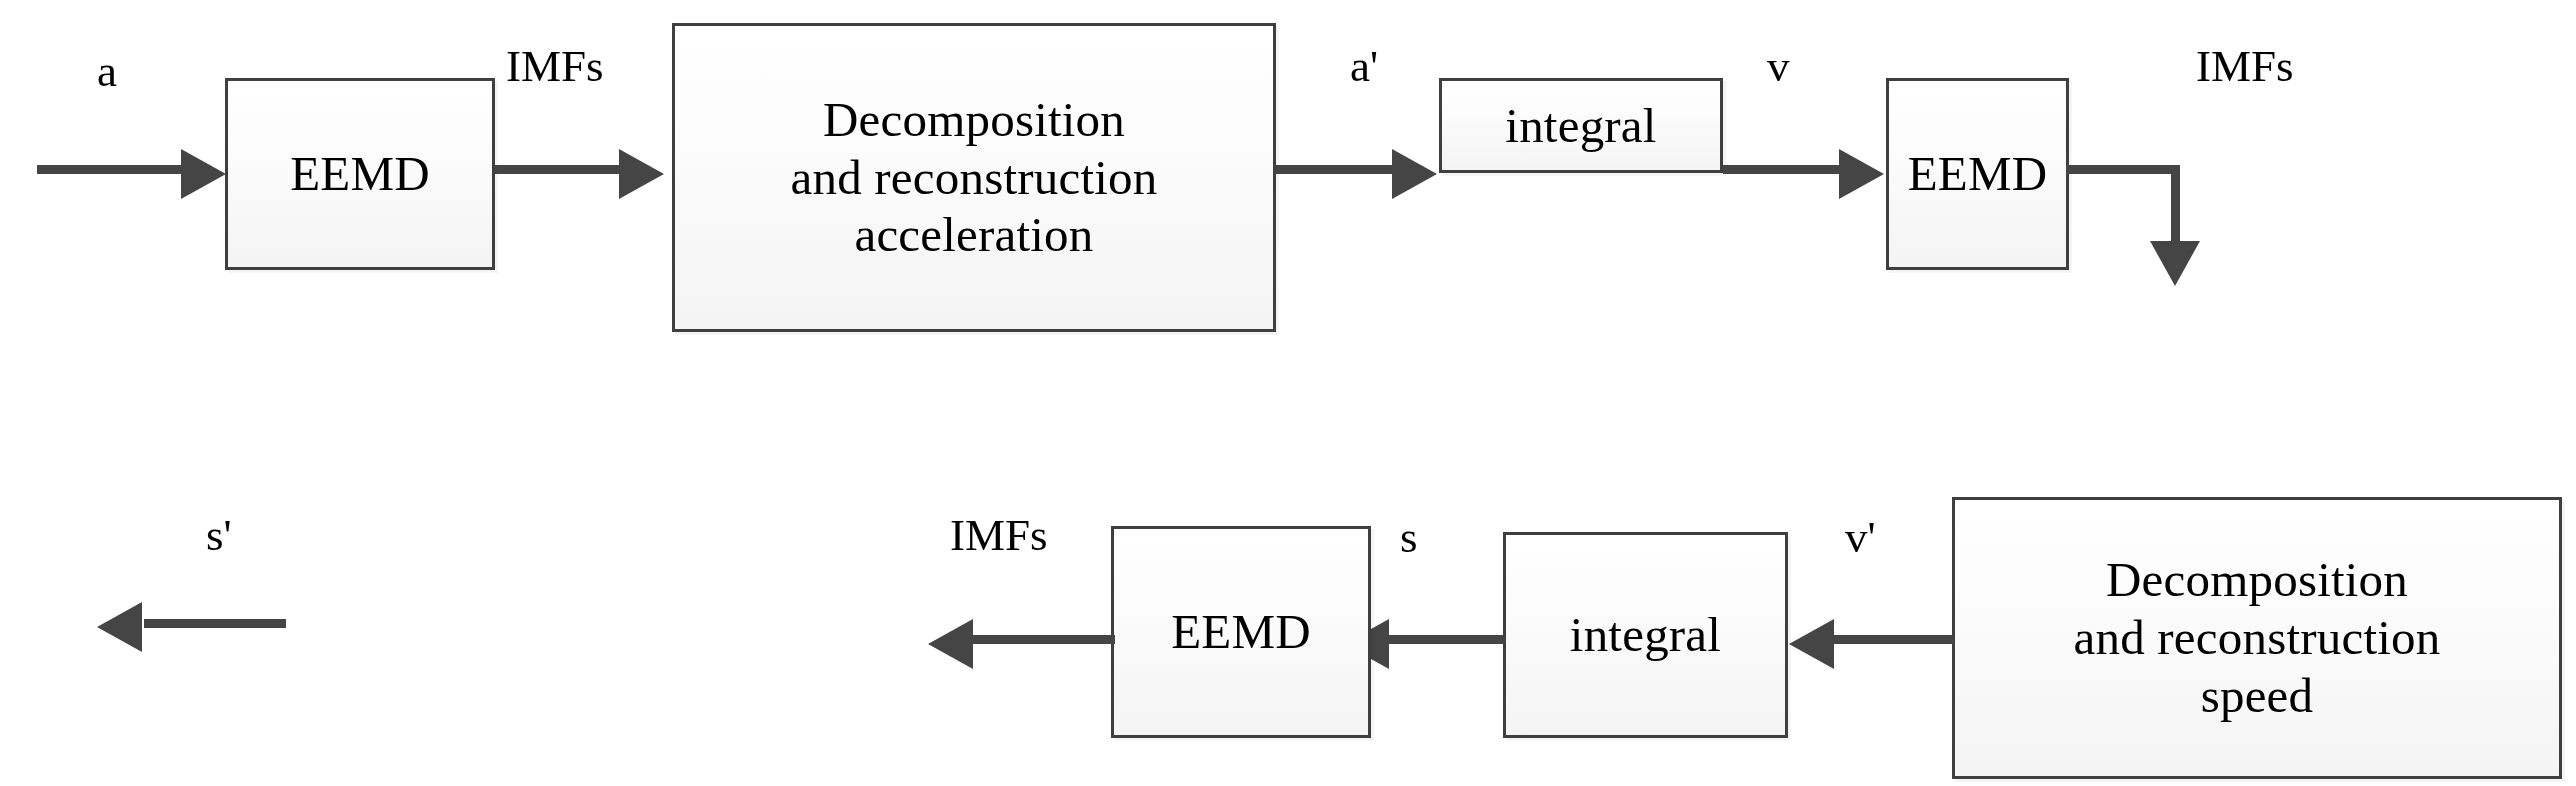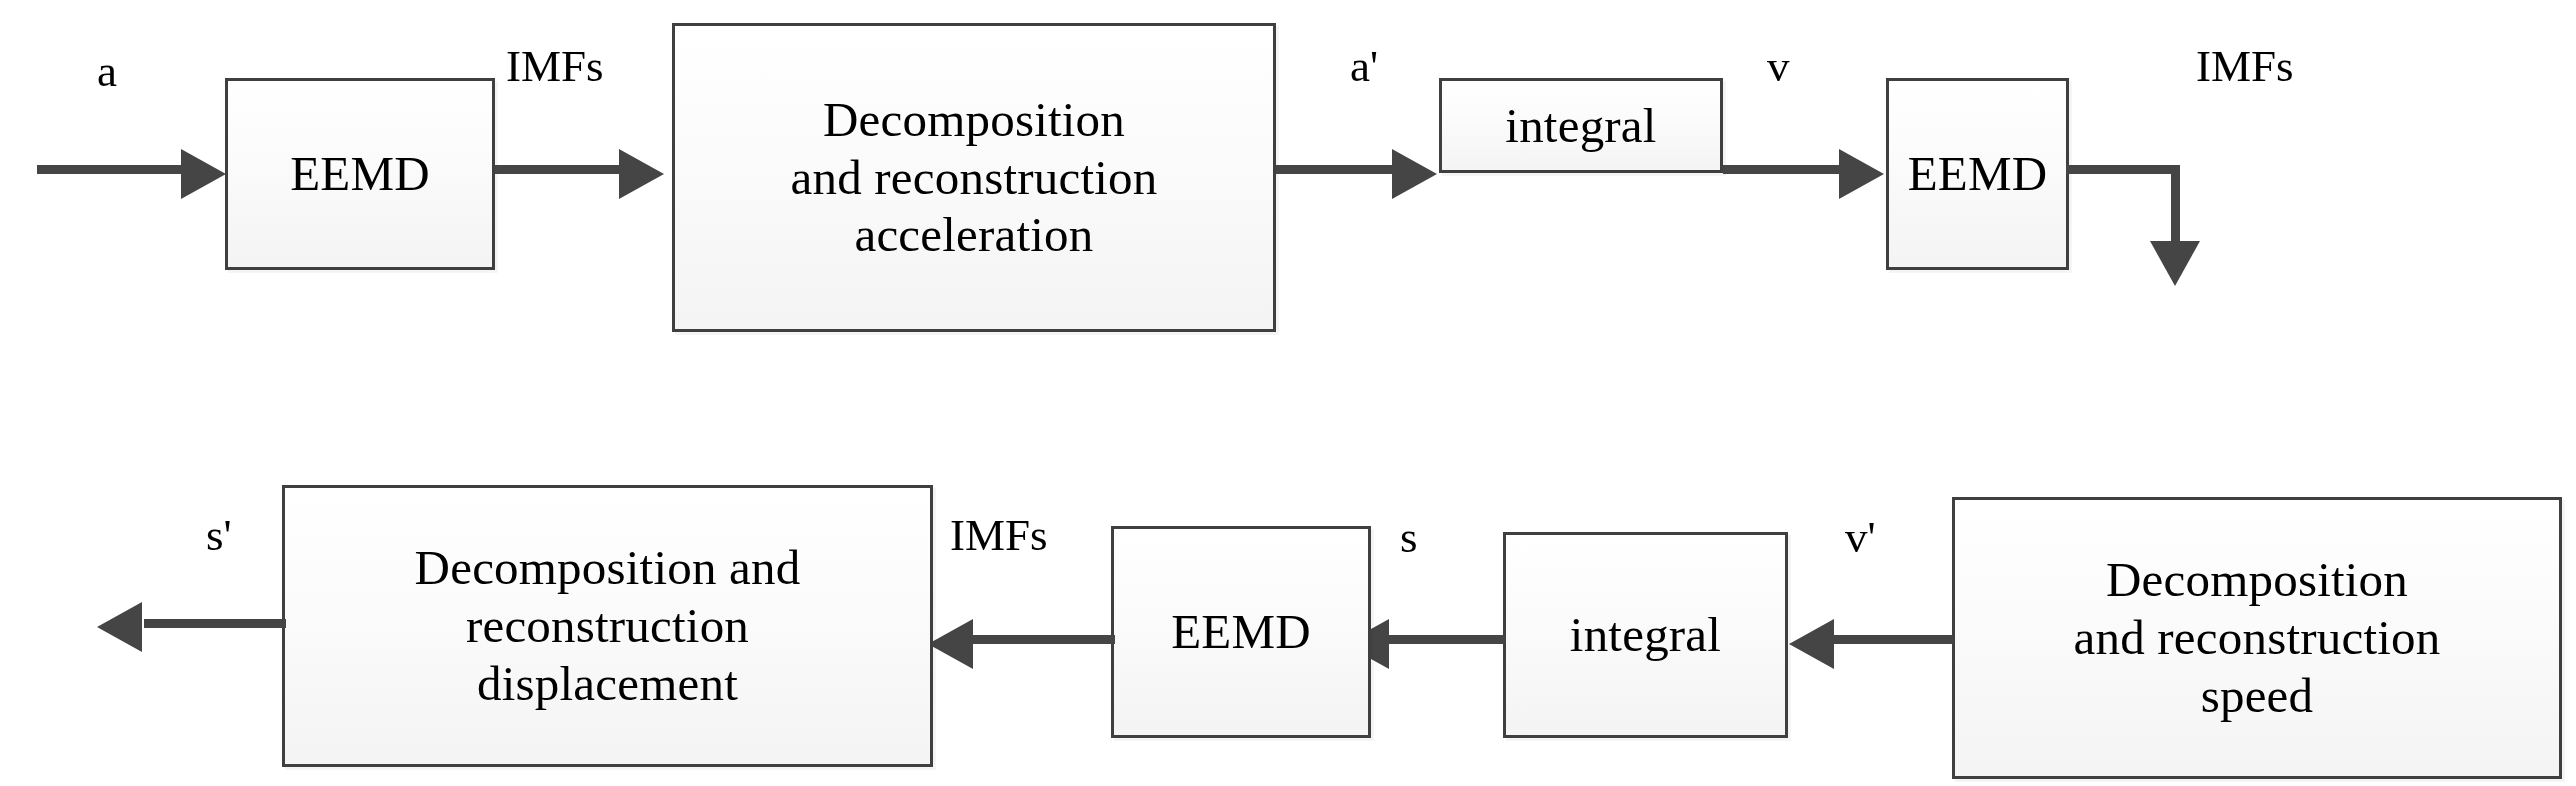"Decomposition and" div.node { html: <div> <span>Decomposition and reconstruction displacement</span> </div> -> none }
